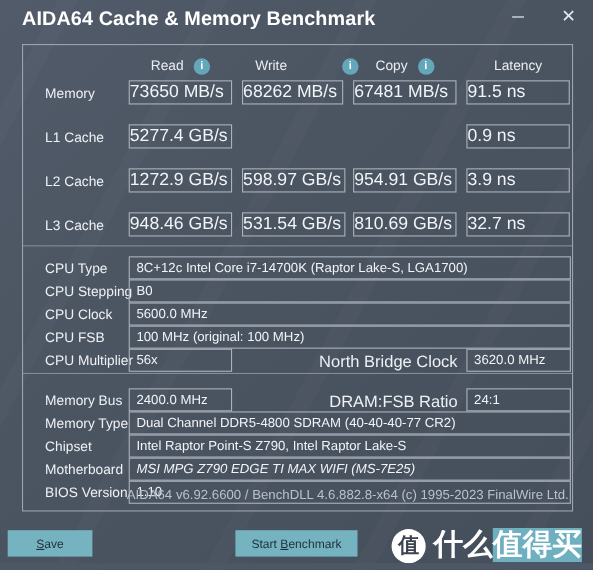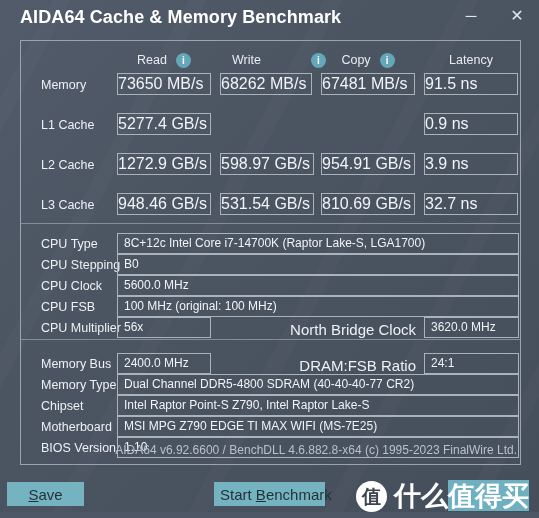"MSI MPG Z790 EDGE TI" div.inf-box { font-style: none -> italic }
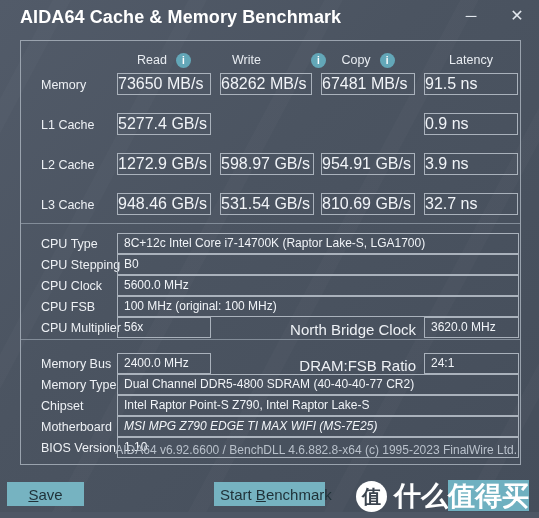"Save" .tbtn { font-size: 15px -> 11px }
